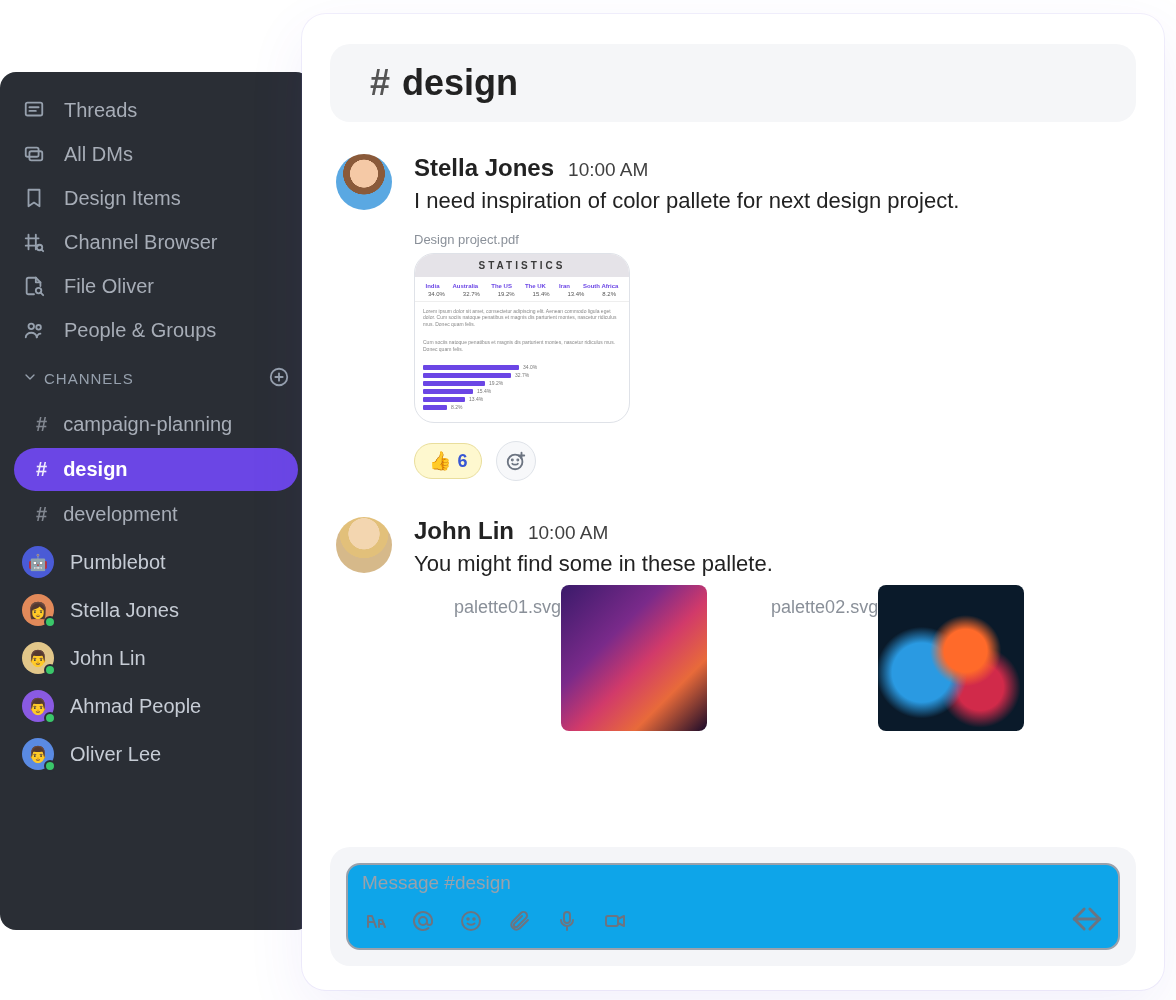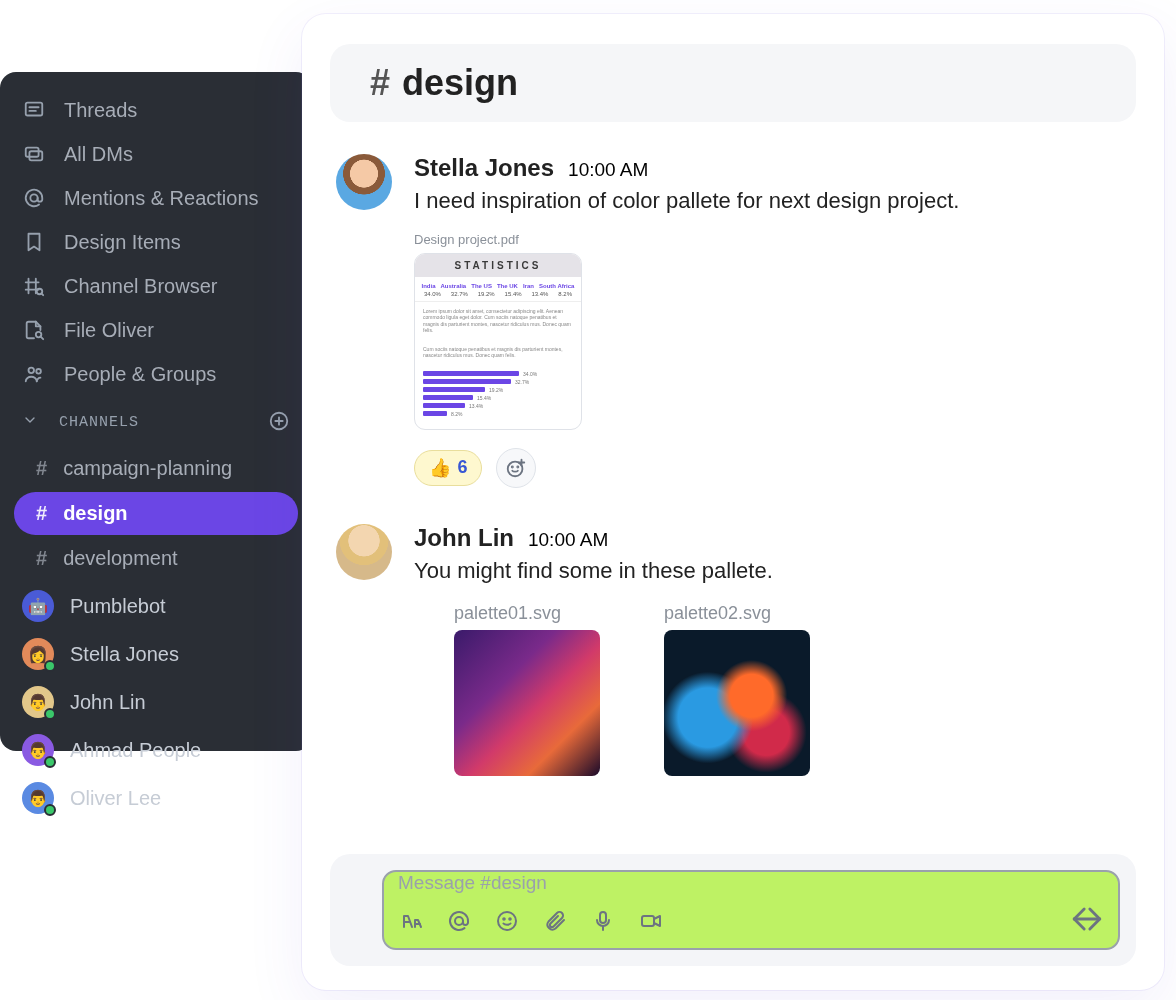"Threads" .sidebar { height: 679px -> 858px }
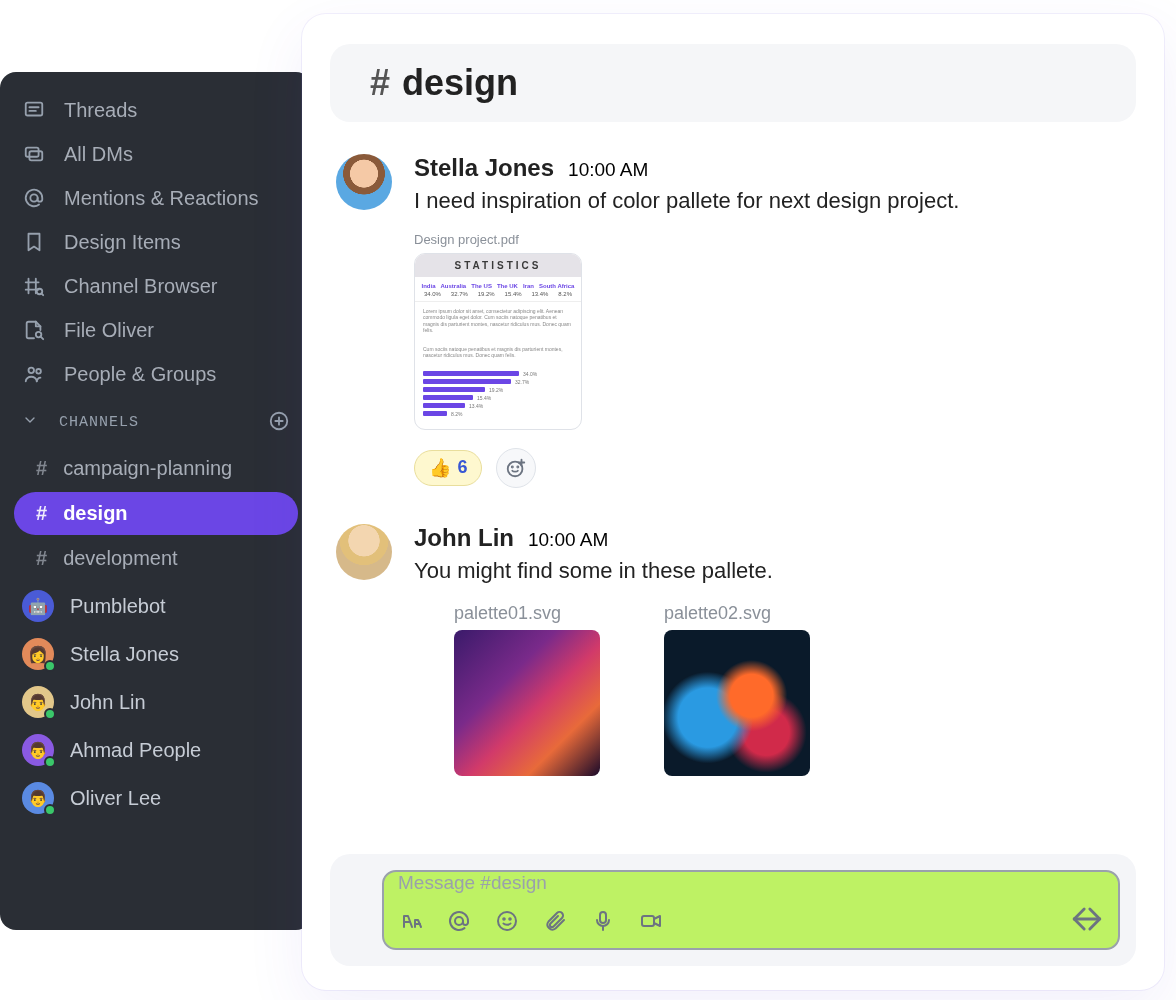"10:00 AM" .msg-time { color: #000000 -> #404040 }
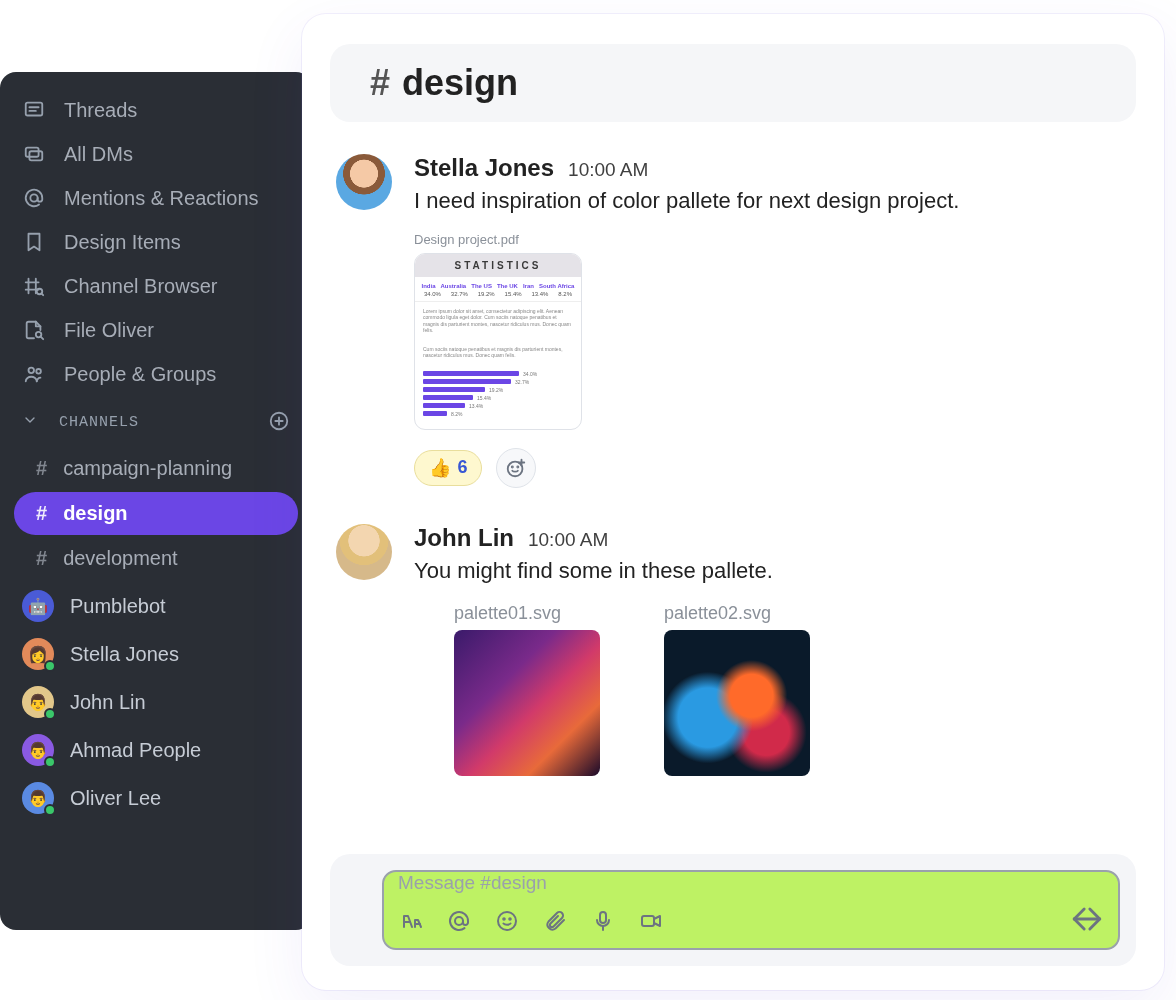"Mentions & Reactions" div.side-item { html: <div> <span> <svg> <circle></circle> <path></path> </svg> </span> <span>Mentions &amp; Reactions</span> </div> -> none }
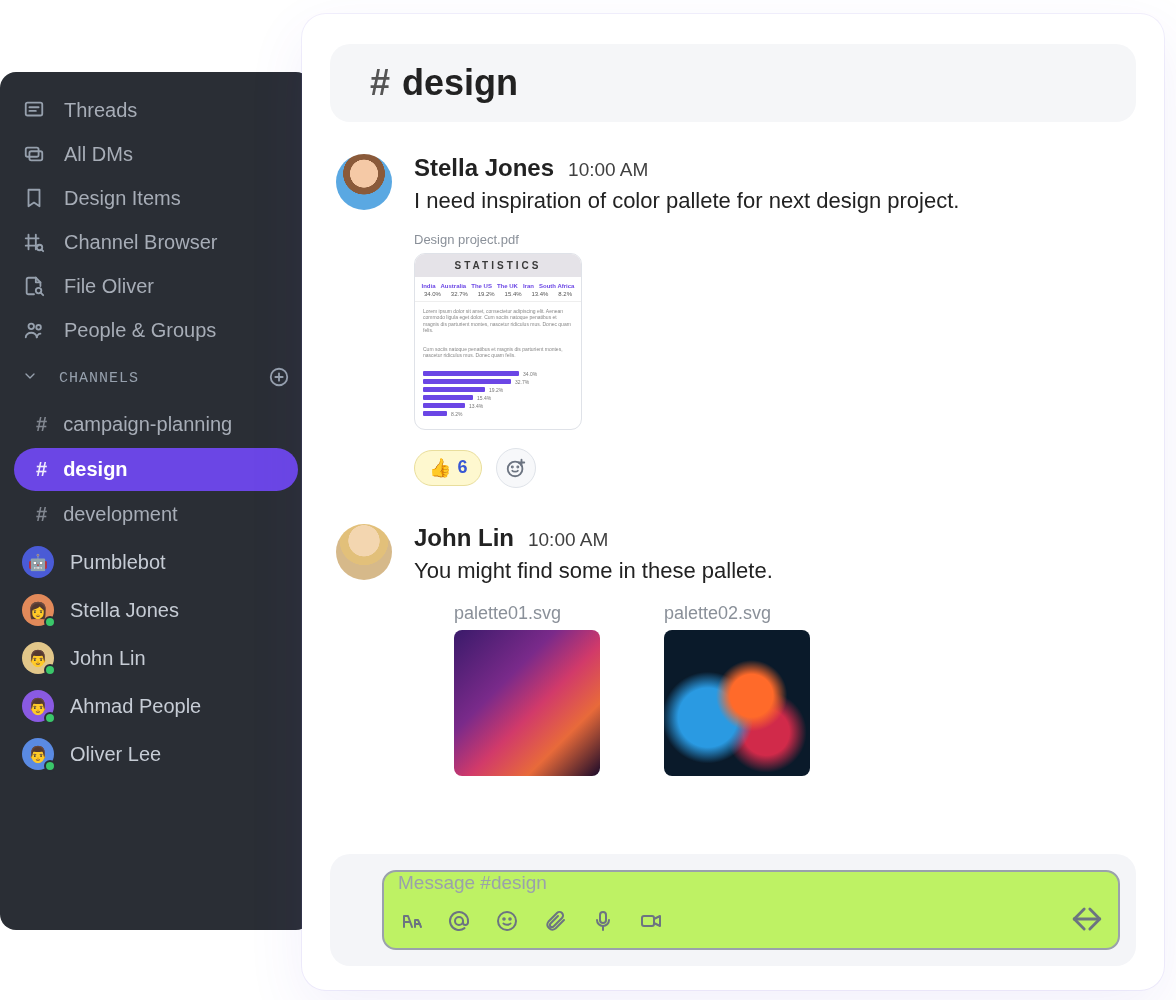"STATISTICS" .pdf-card { border-radius: 11px -> 20px; width: 168px -> 216px }
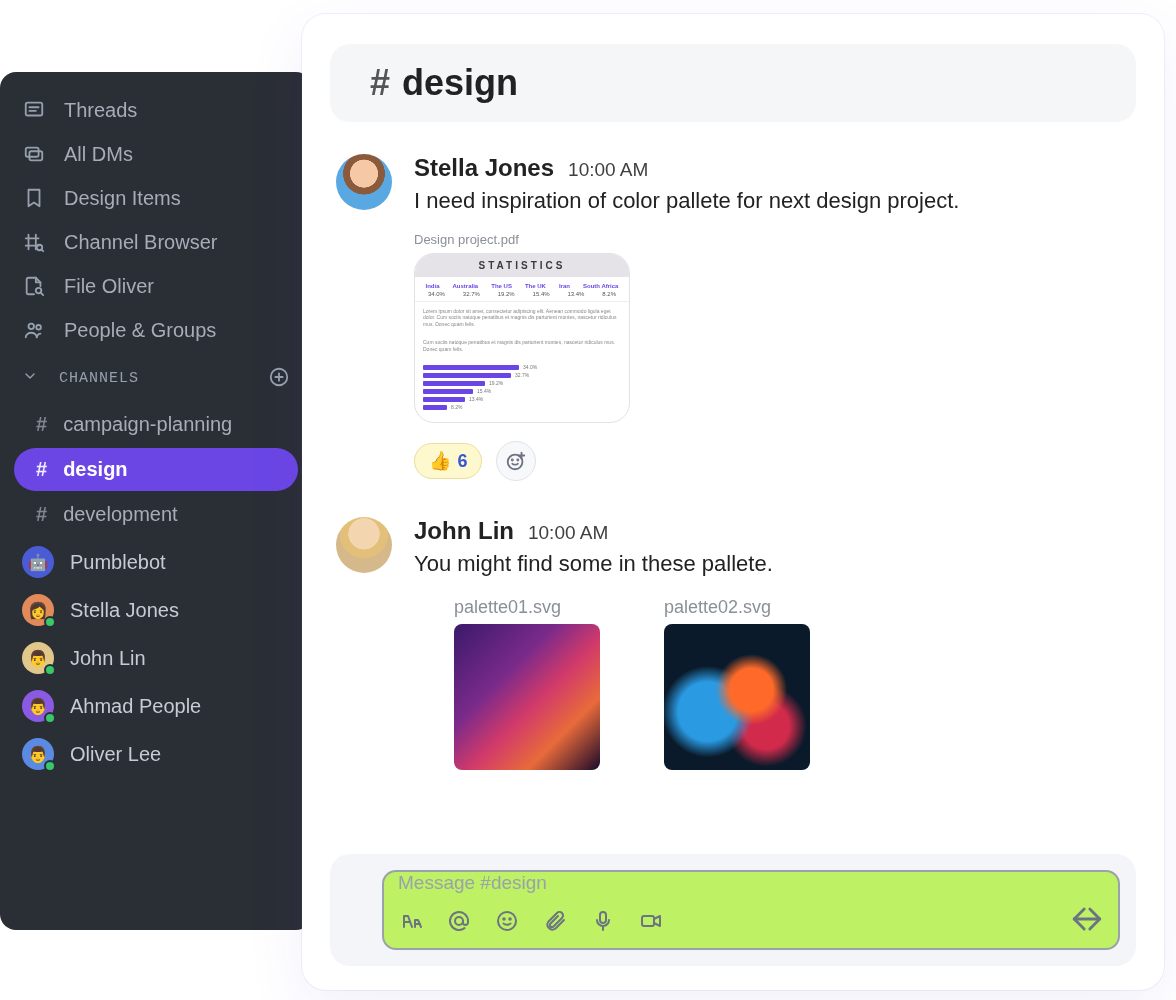"CHANNELS" .section-header .left { font-family: Liberation Mono, monospace -> none; gap: 21px -> 6px }
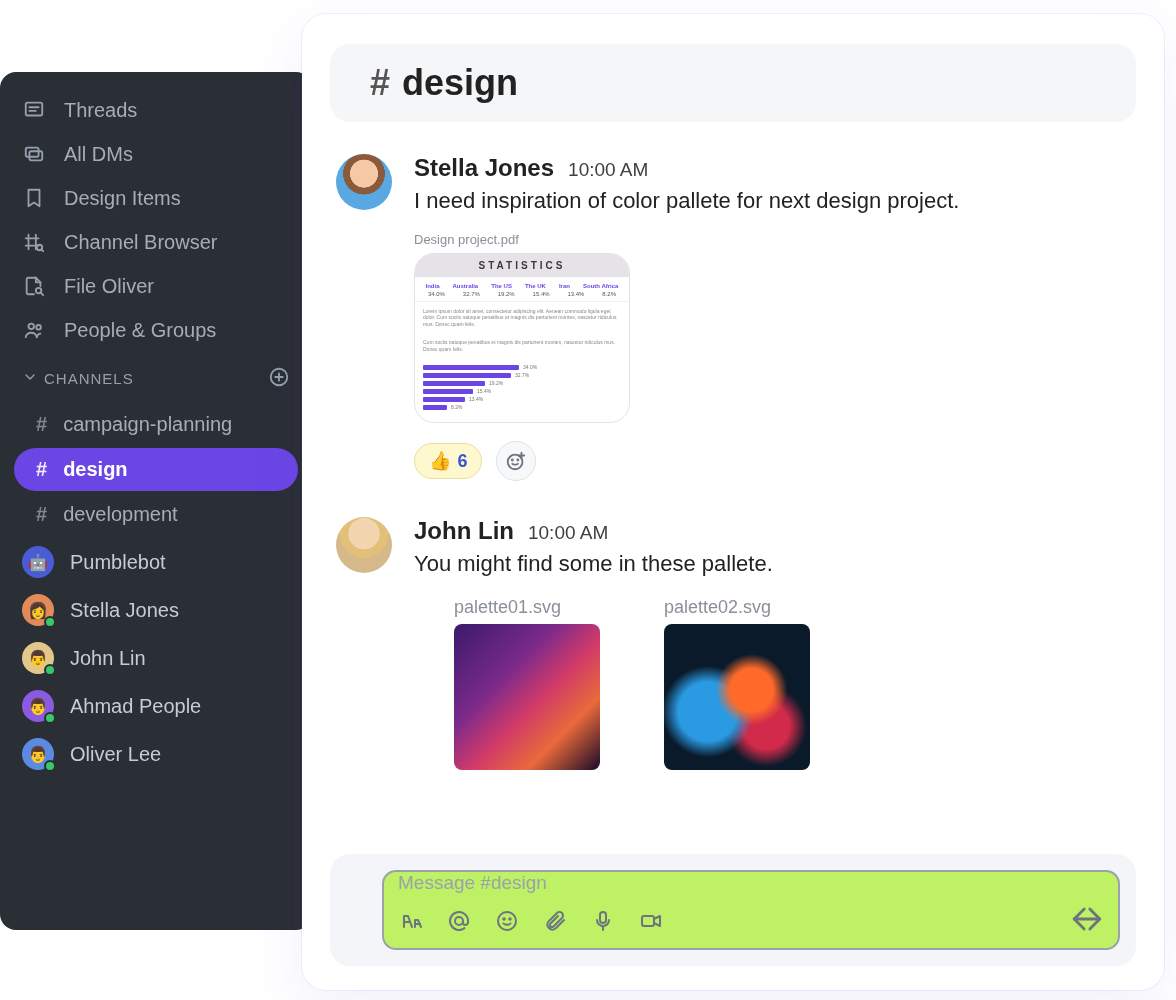"palette01.svg" .img-col { flex-direction: column -> row }
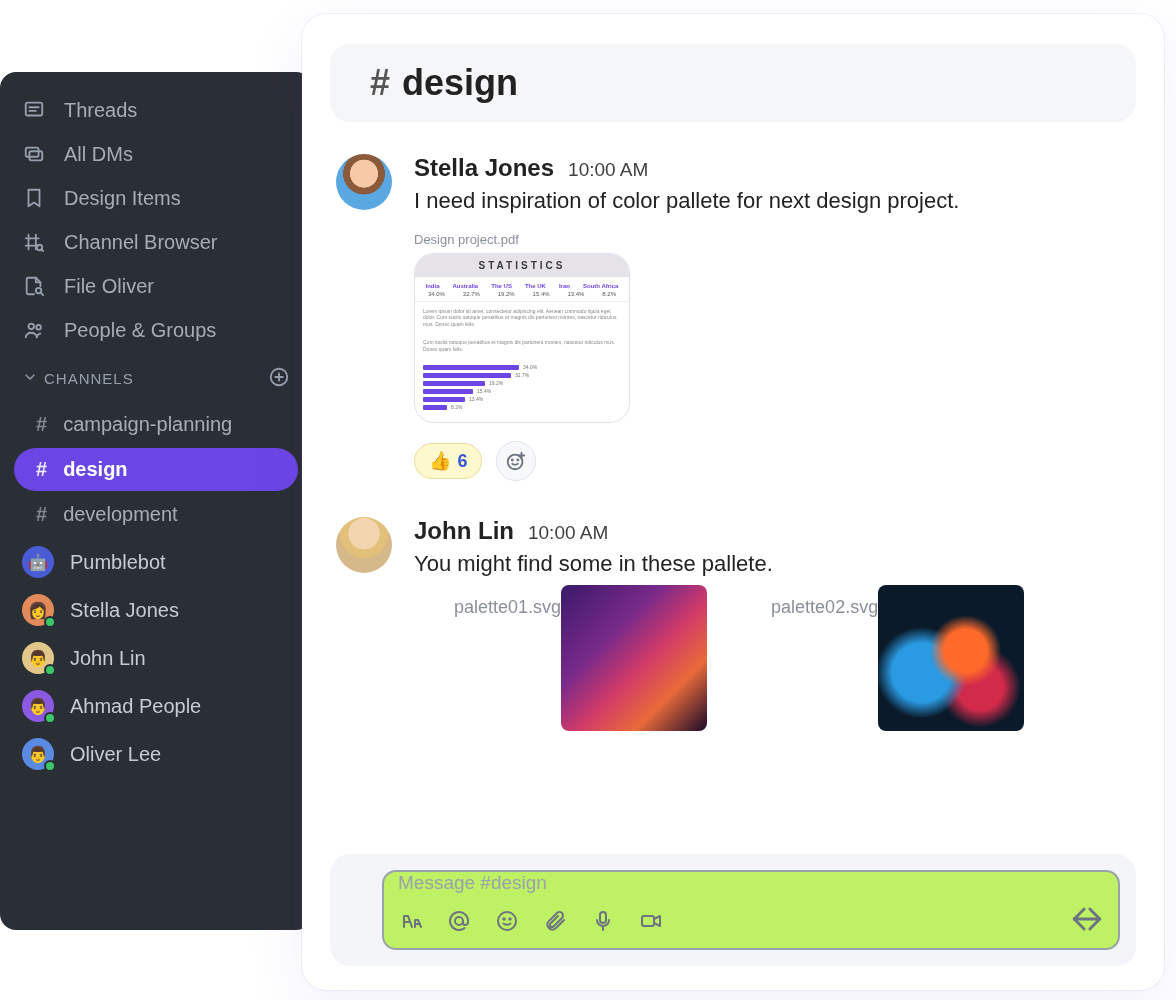"Message #design" .composer { background: #bef264 -> #0ea5e9; margin-left: 36px -> none; padding: 0 14px 8px 14px -> 7px 14px 8px 14px }
